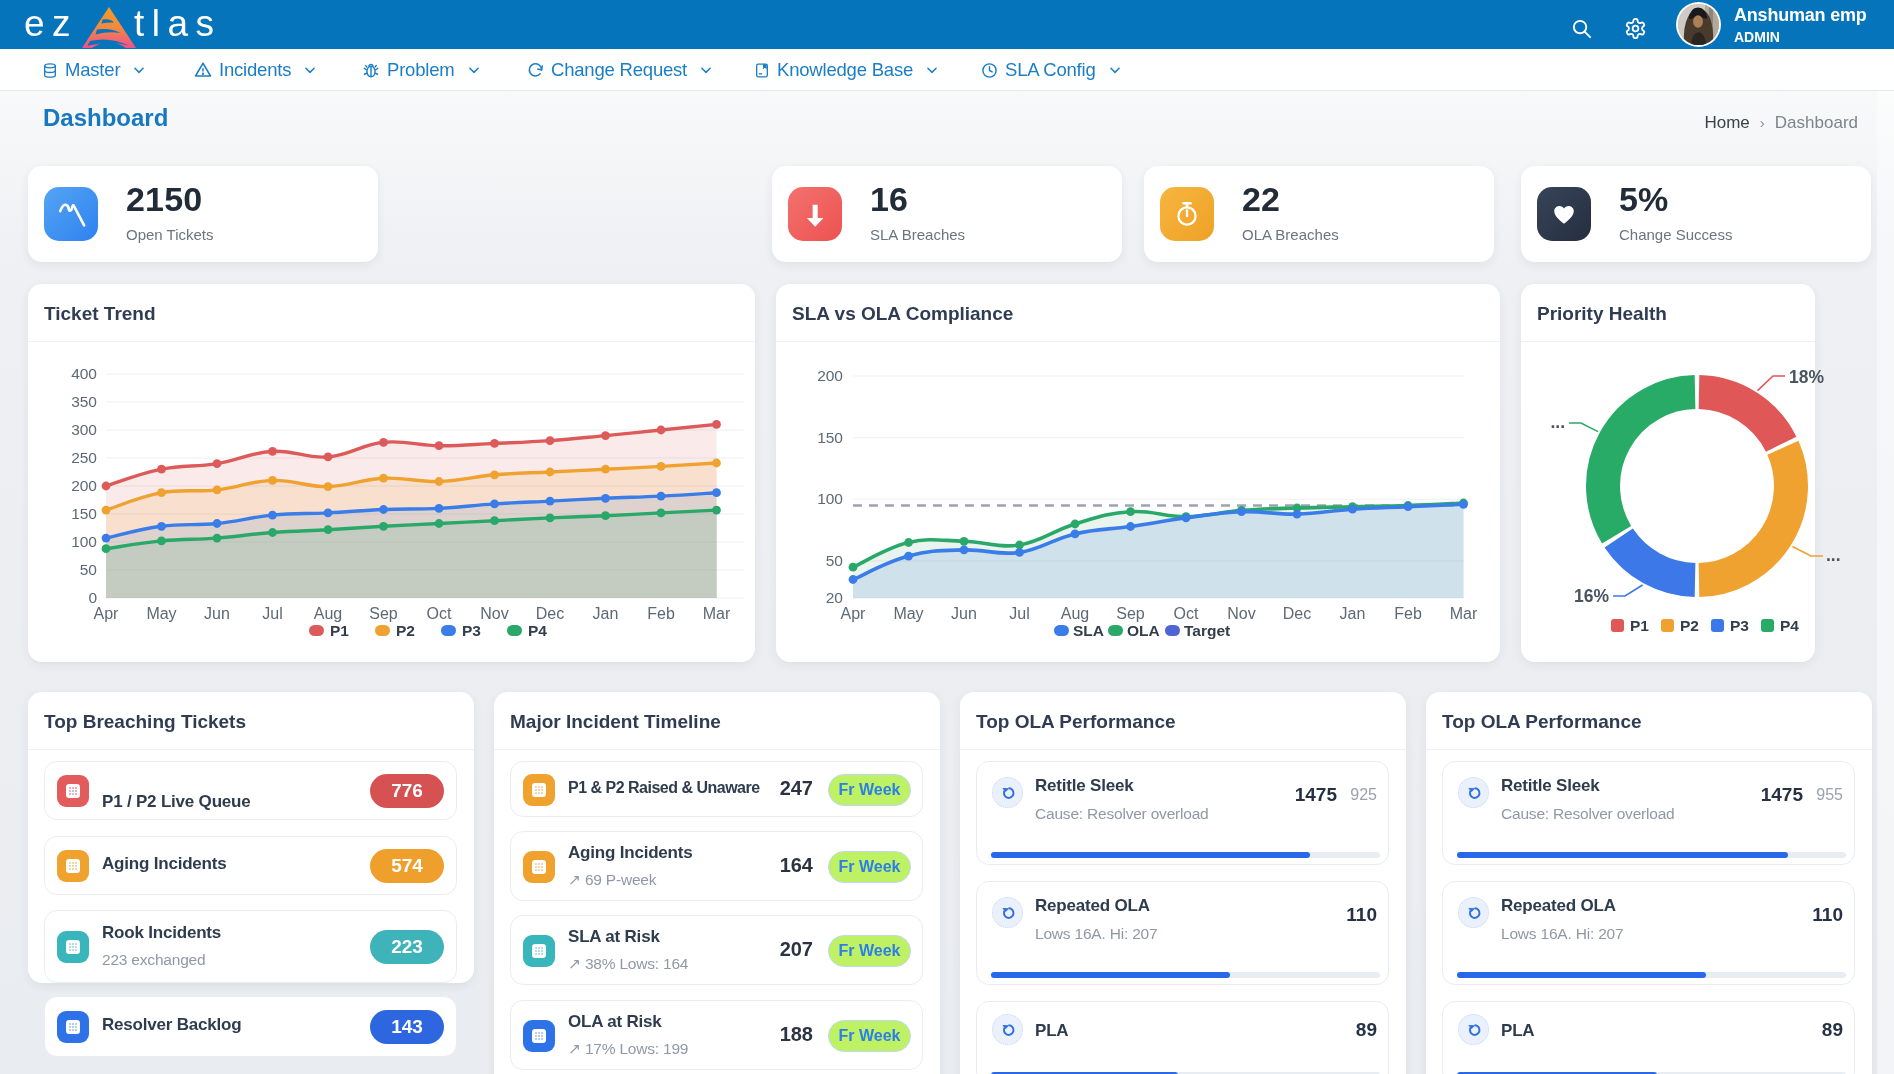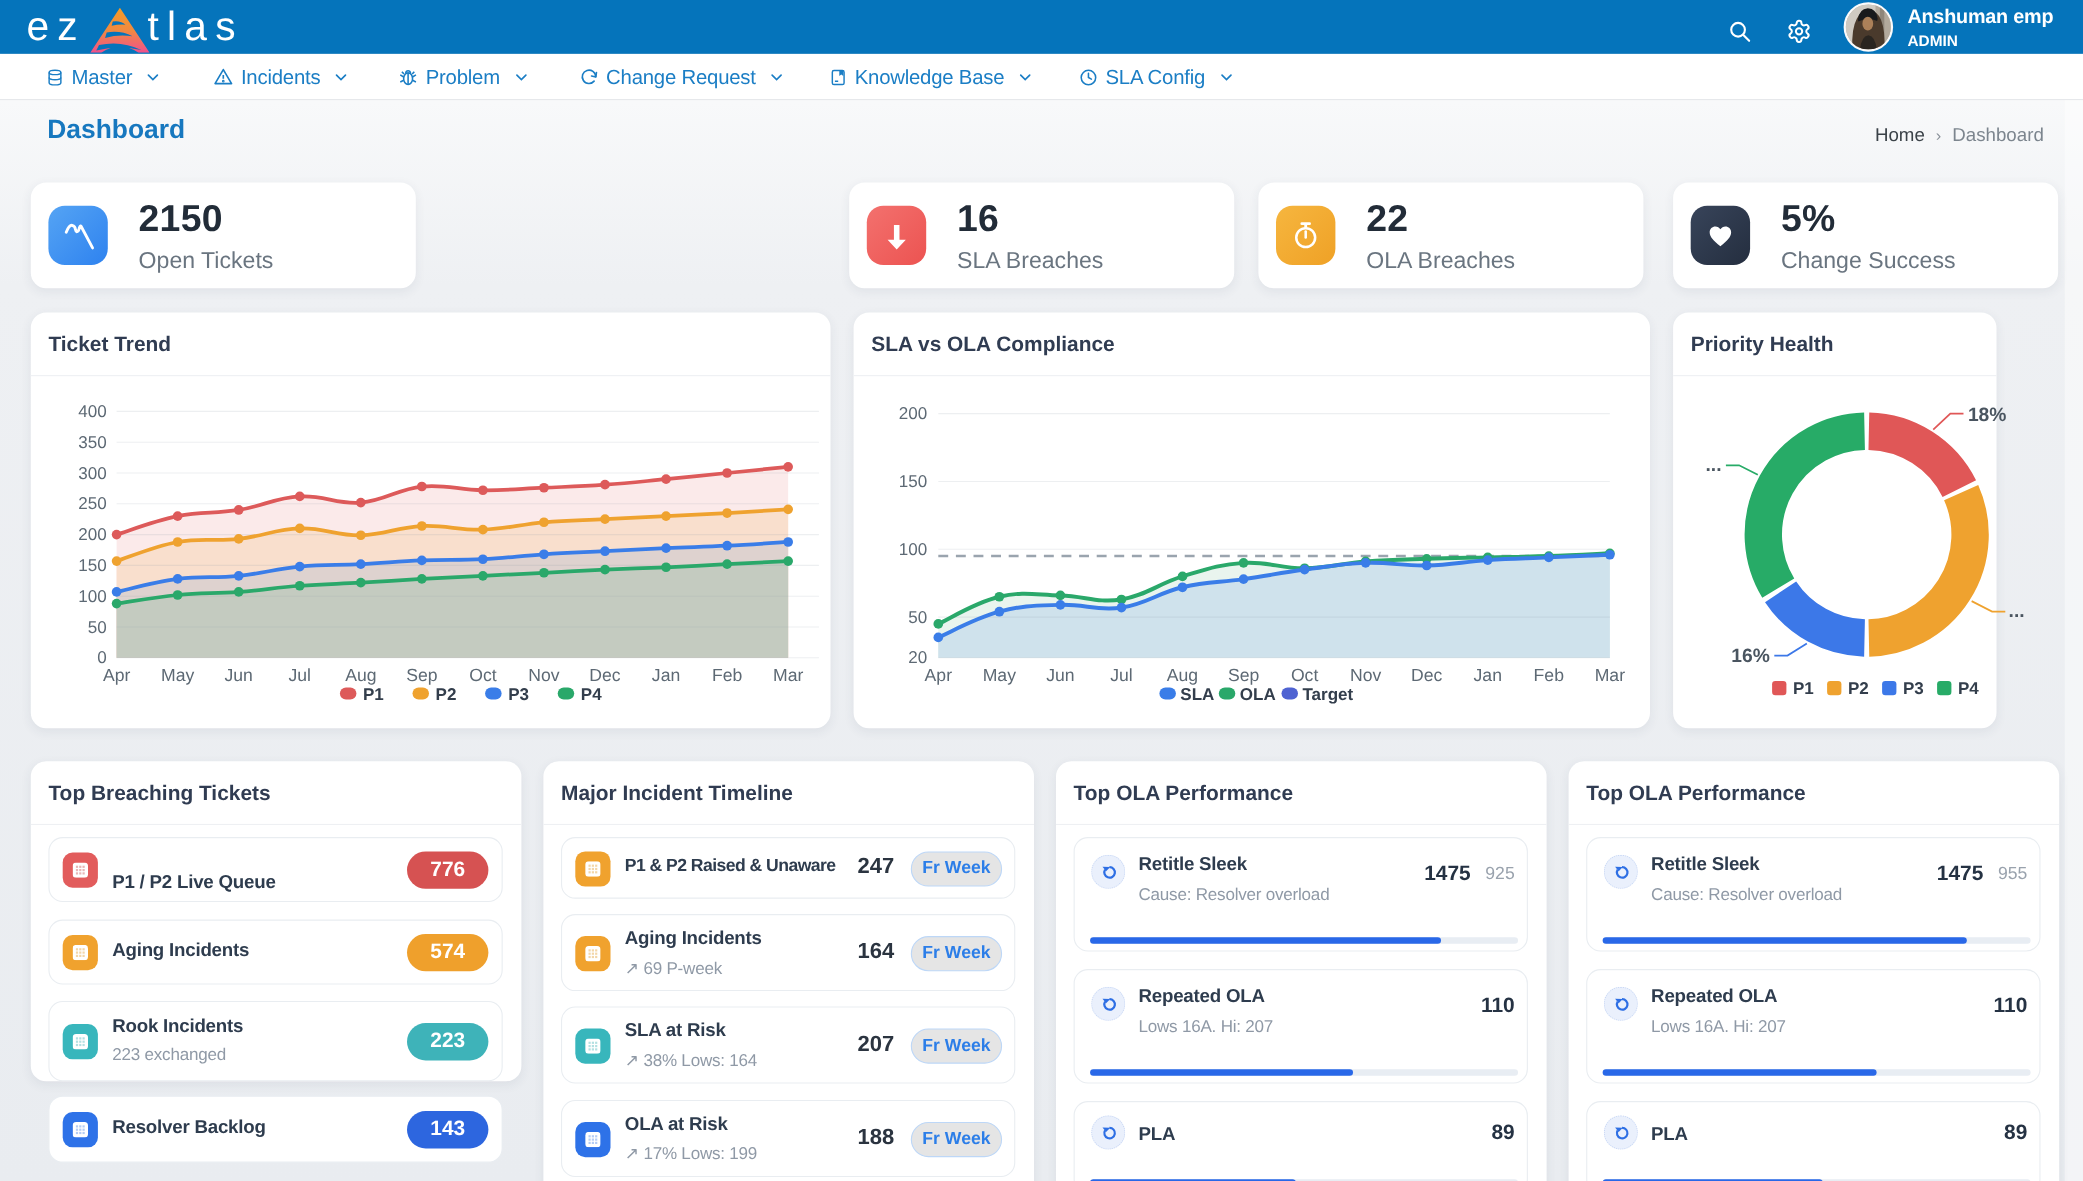"Open Tickets" .klab { font-size: 21px -> 15px }
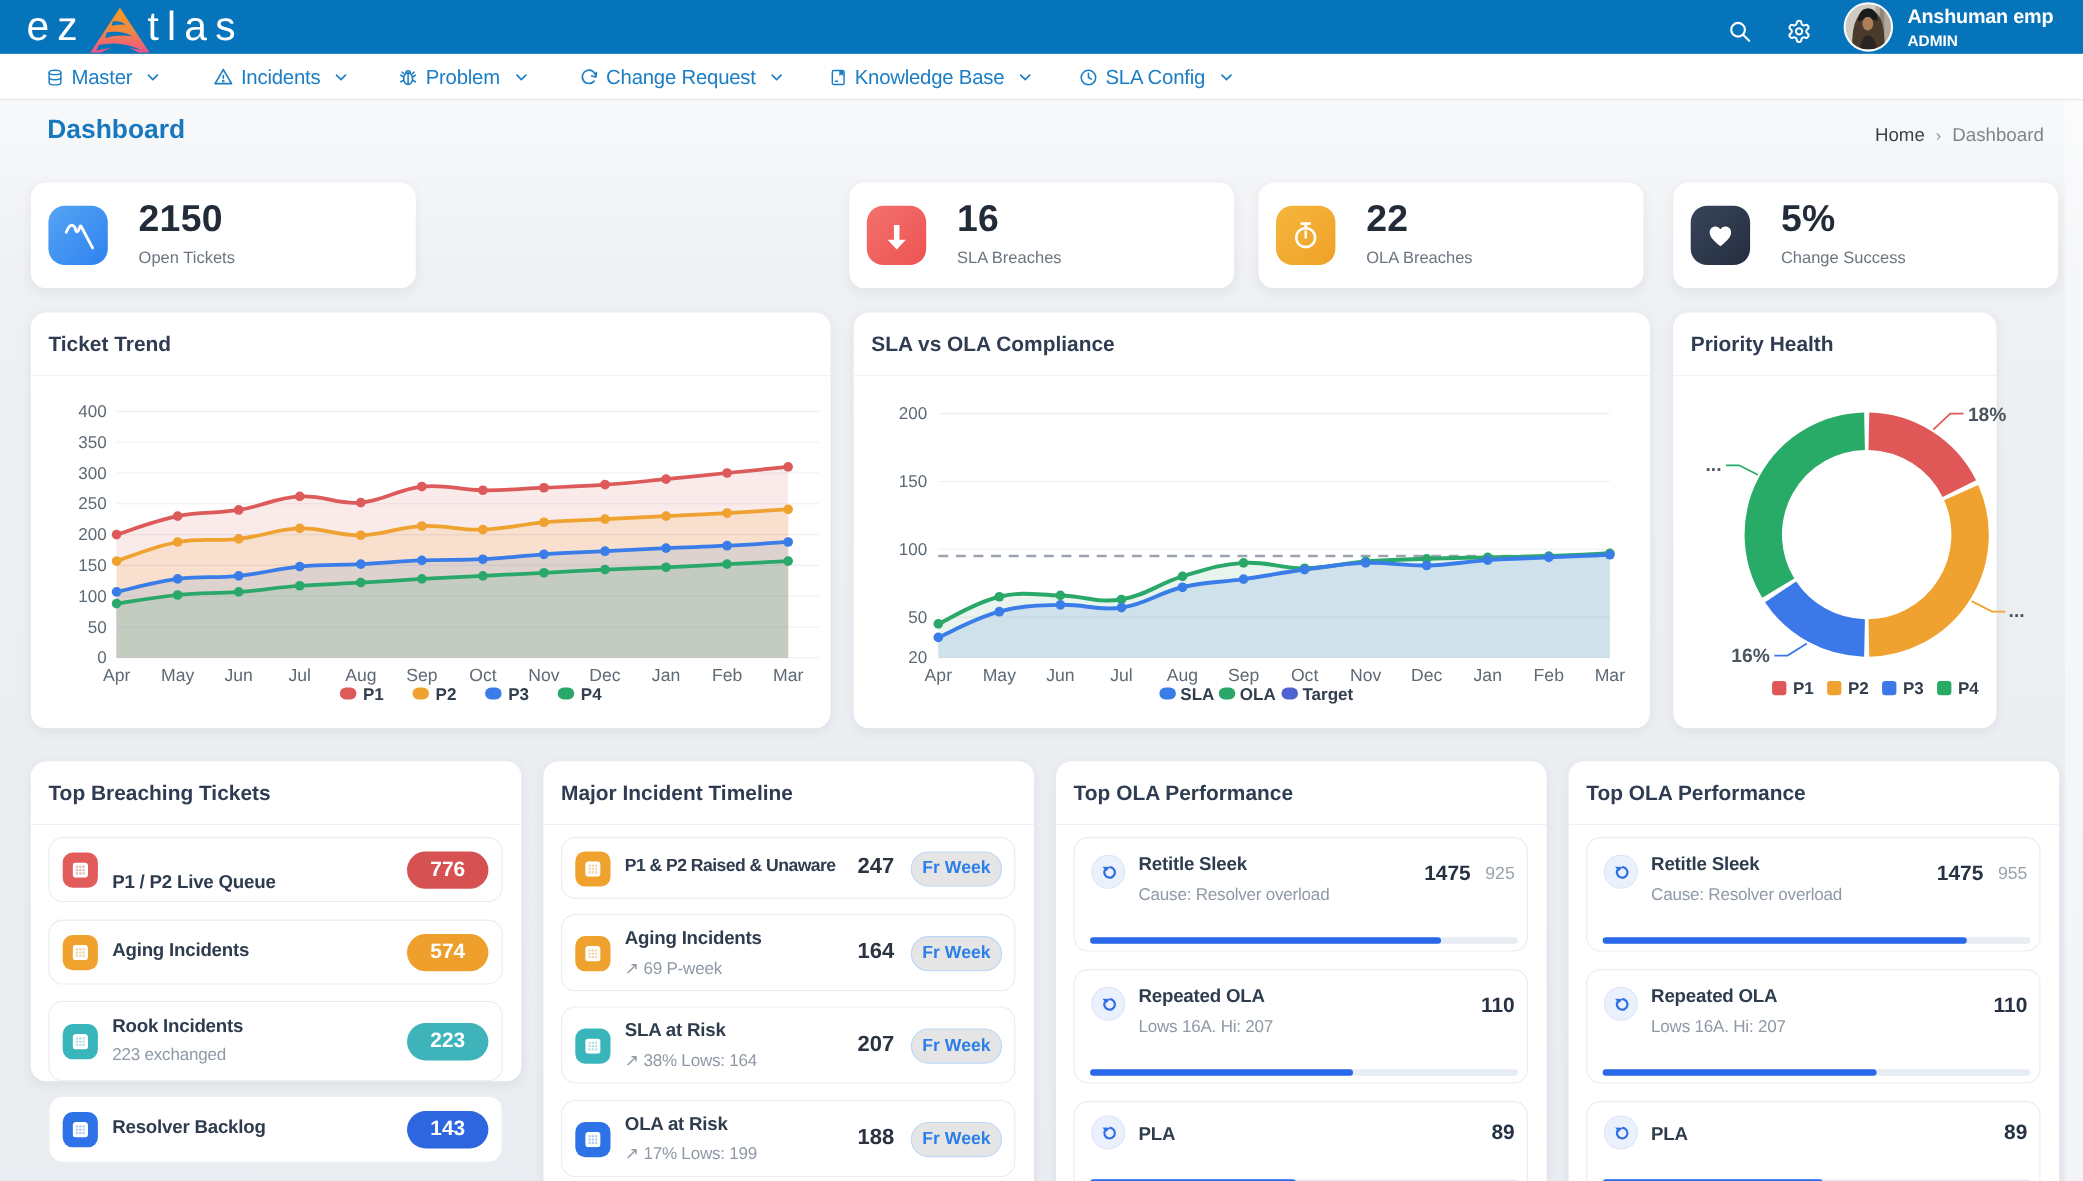"Fr Week" .frw { background: #e5e5e5 -> #bef264 }
